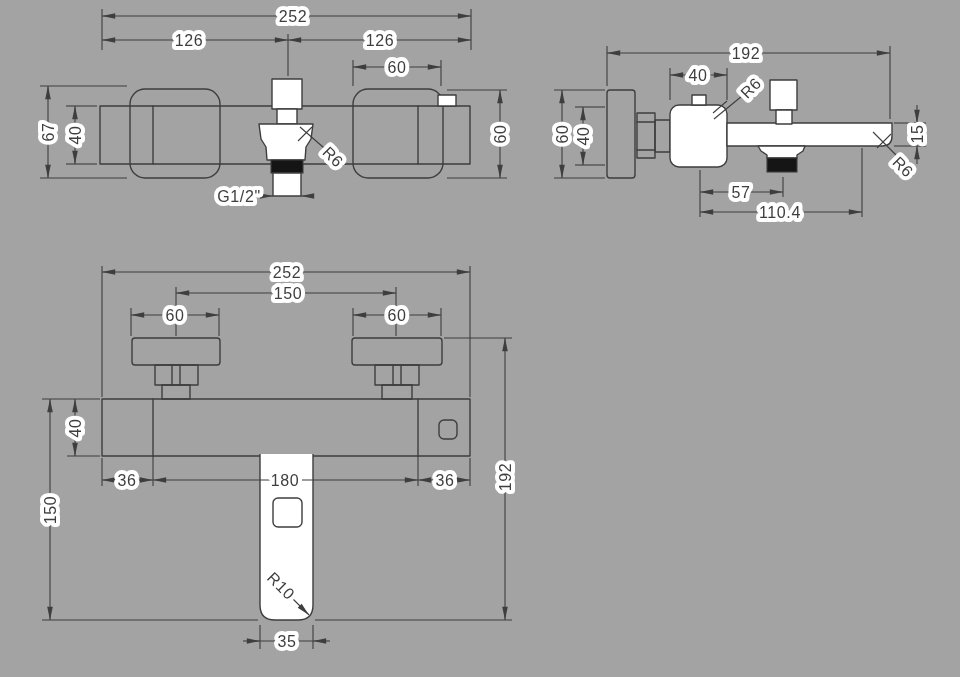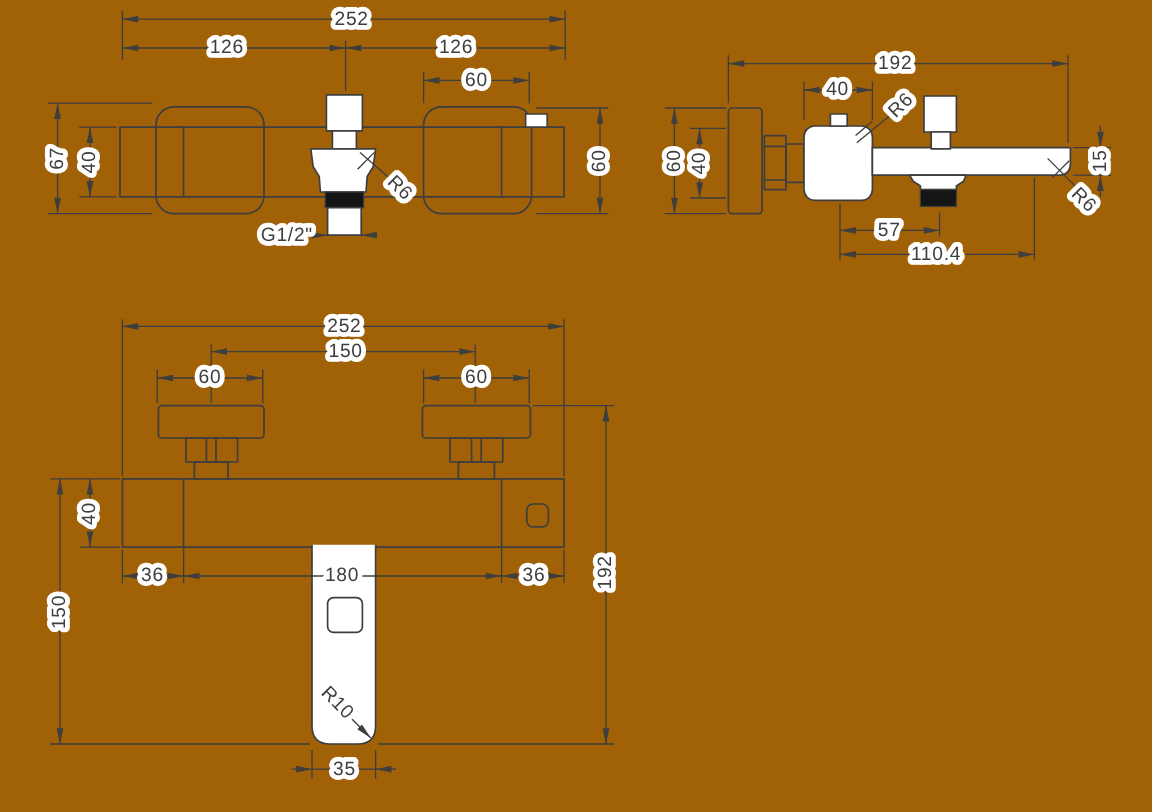"252" .page { background: #a16207 -> #a3a3a3 }
